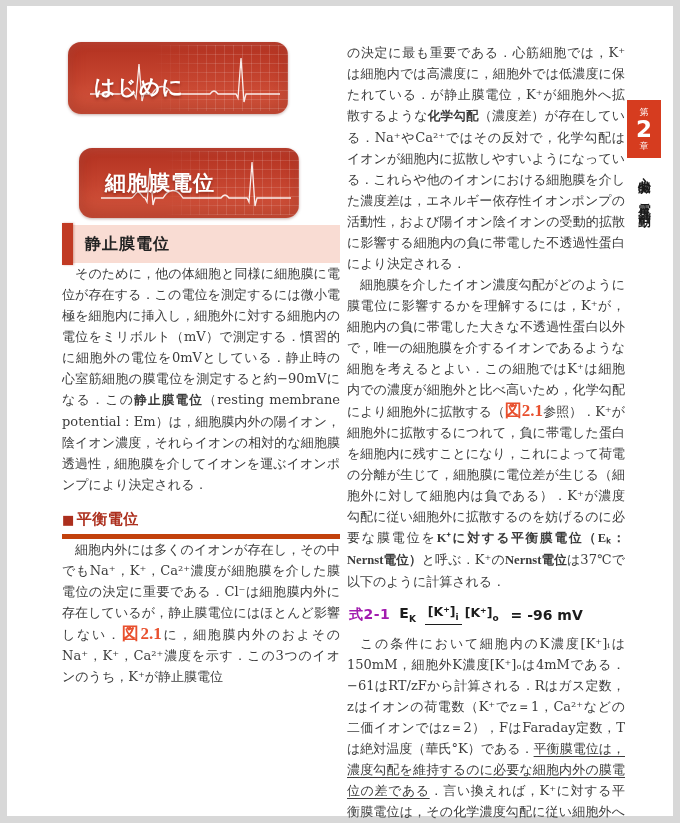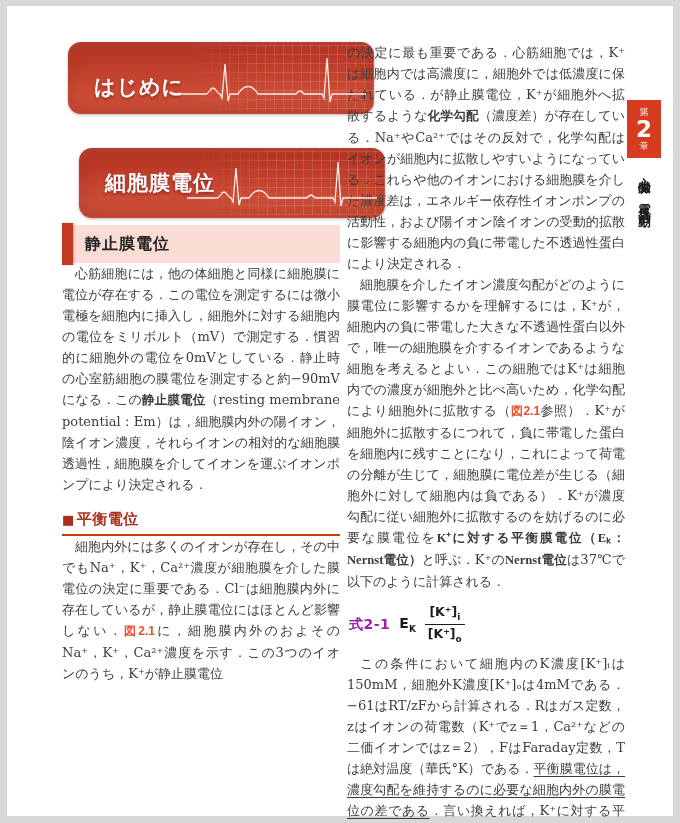"はじめに" .banner { width: 306px -> 220px }
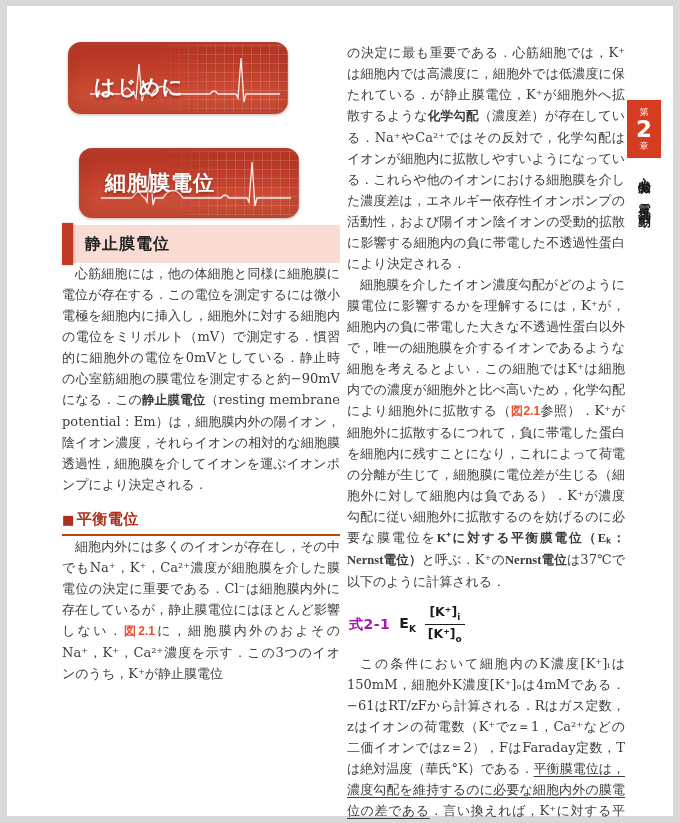"心筋細胞には，他の体細胞と同様に細胞膜に電位が存在する．この電位を測定するには微" span { text: 心筋細胞には -> そのために }
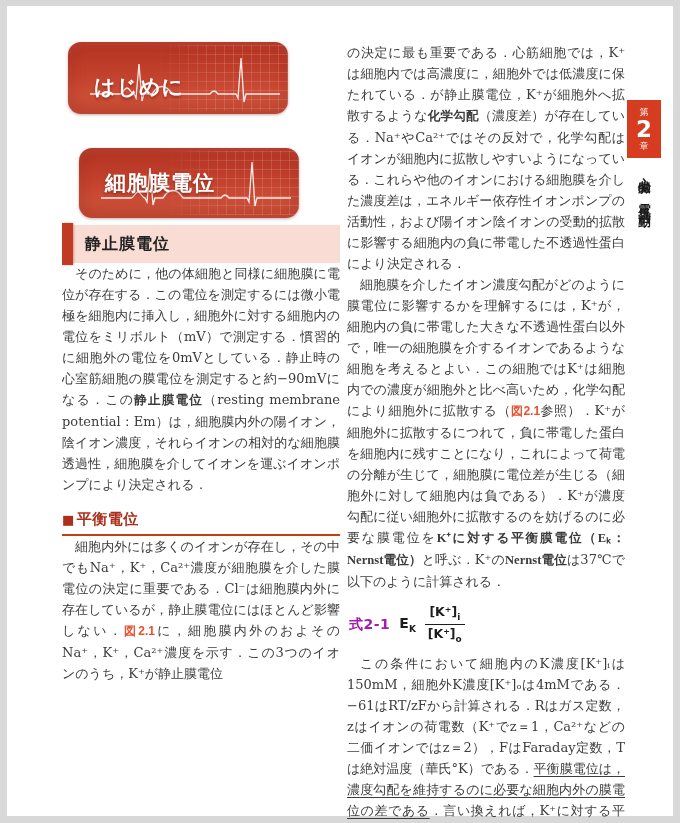"図2.1" .sg-r { font-family: Liberation Sans, sans-serif -> Liberation Serif, serif; font-size: 12px -> 17px }
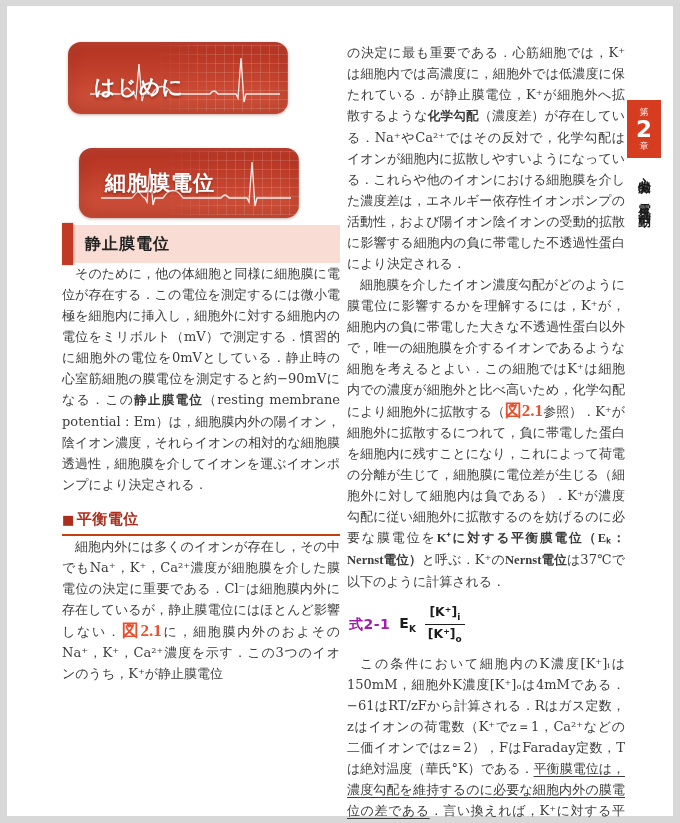"■ 平衡電位" .eq-heading { border-bottom: 2px solid #c2410c -> 5px solid #c2410c }
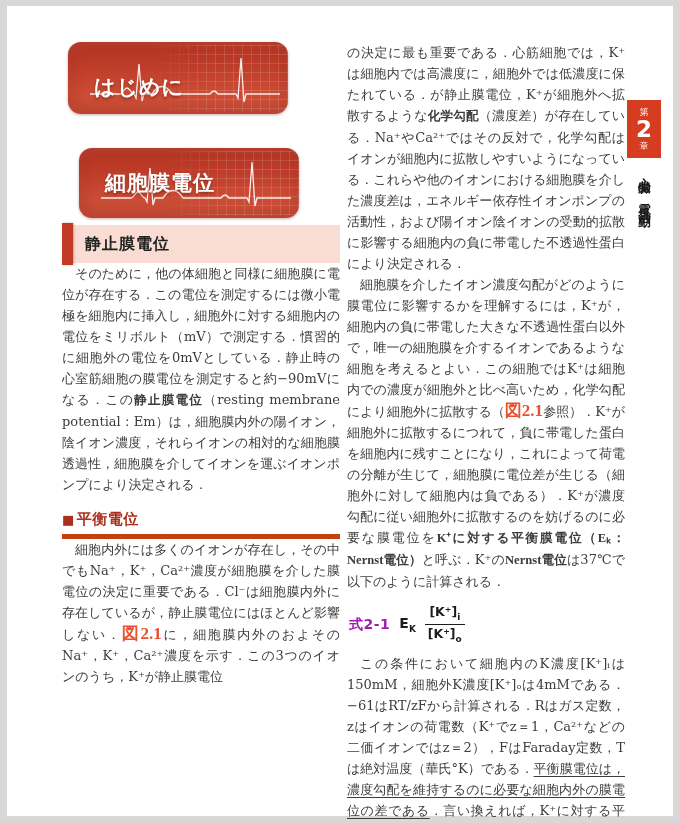"[K⁺]i" .frac { flex-direction: column -> row }
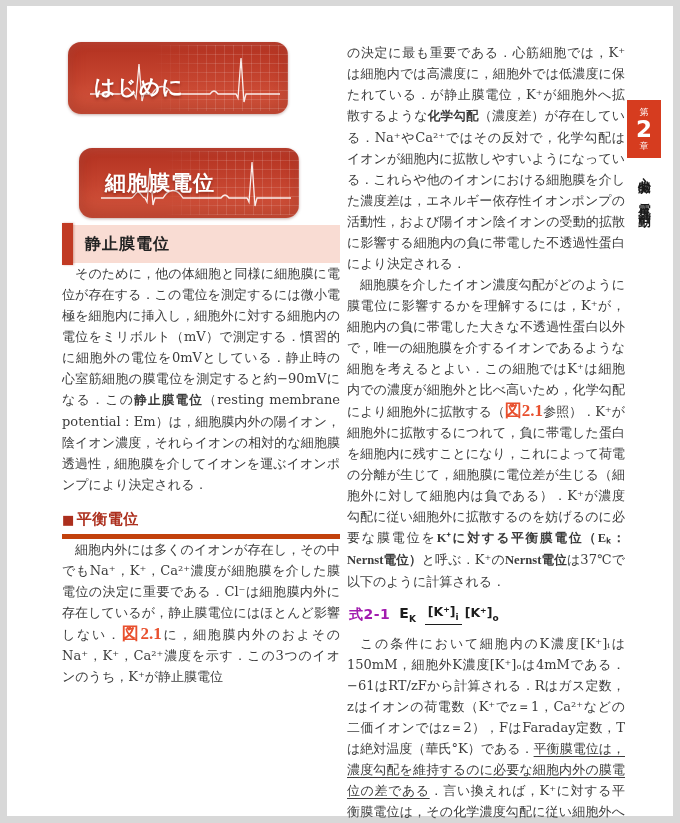"= -96 mV" span { html: none -> <span>= -96 mV</span> }
